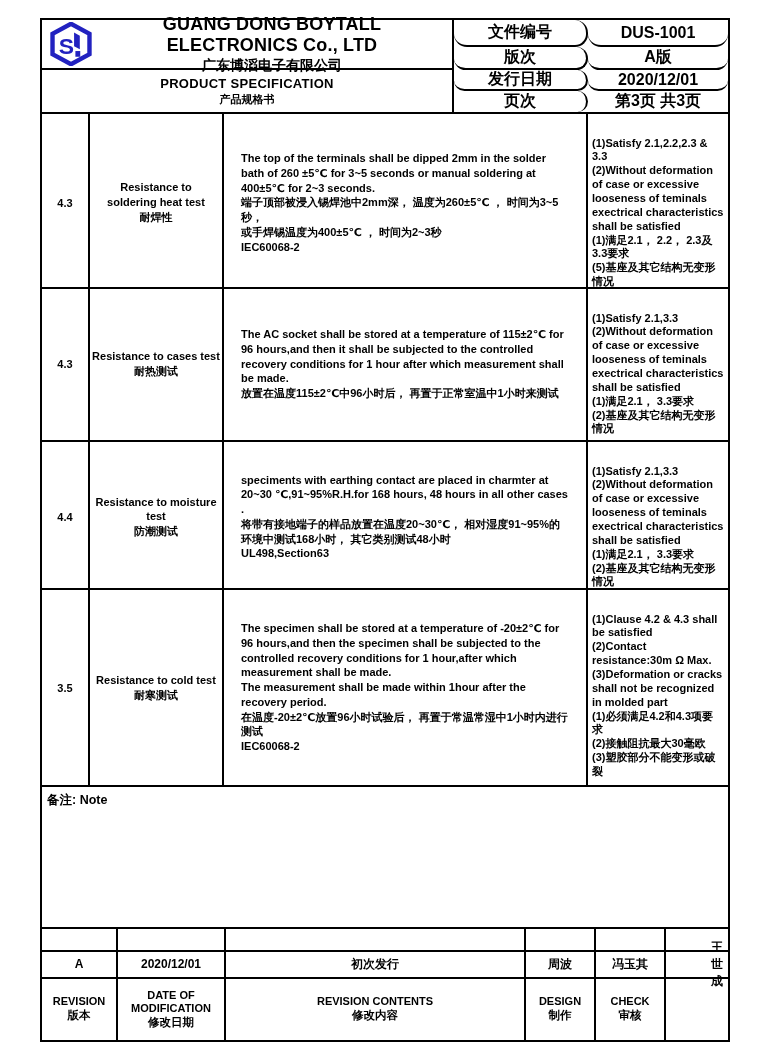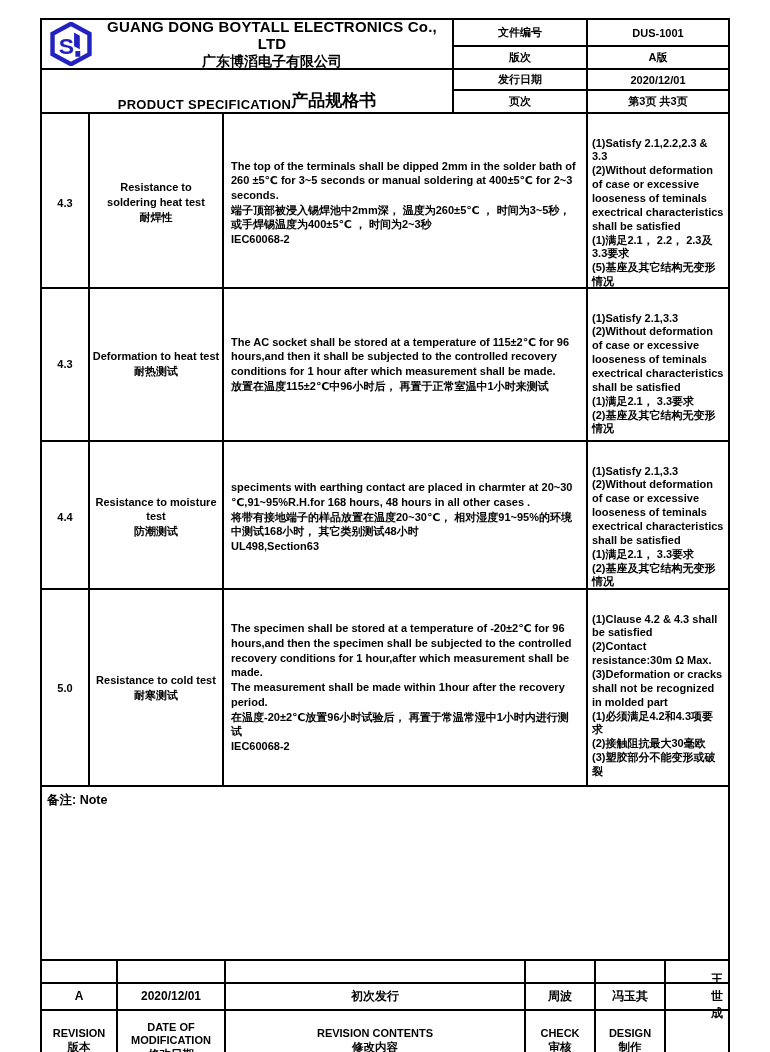"GUANG DONG BOYTALL ELECTRONICS Co.," .company-en { font-size: 15px -> 18px }
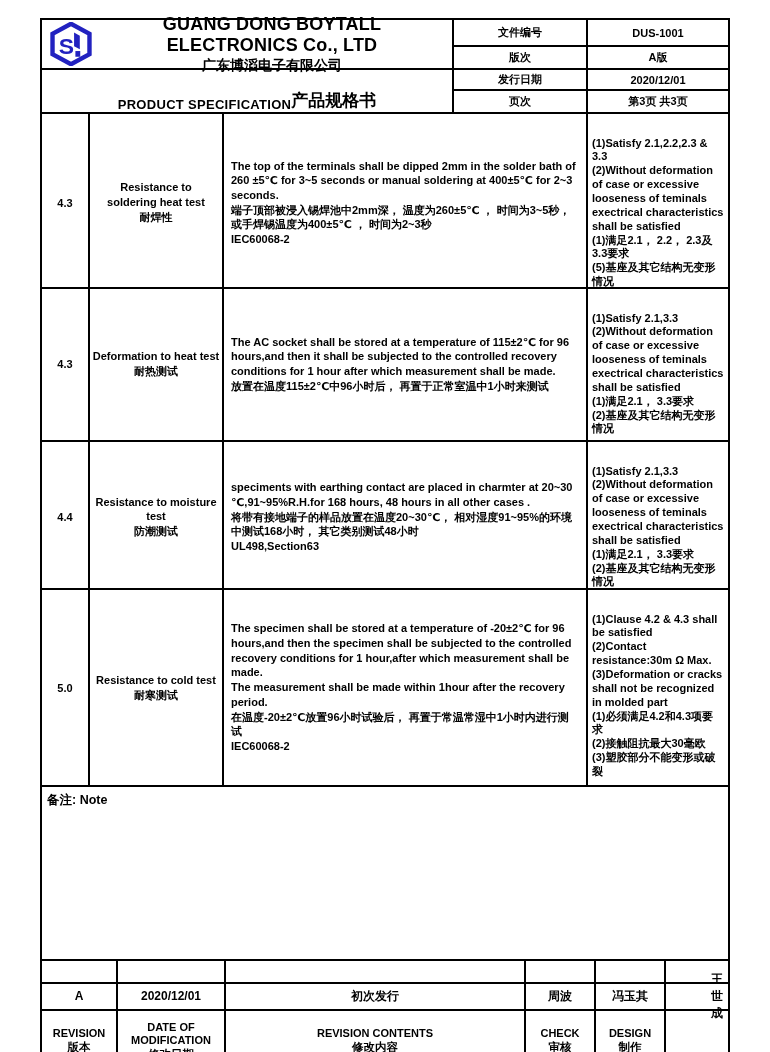"文件编号" .hdr-cell { border-radius: none -> 13px; font-size: 11px -> 16px }
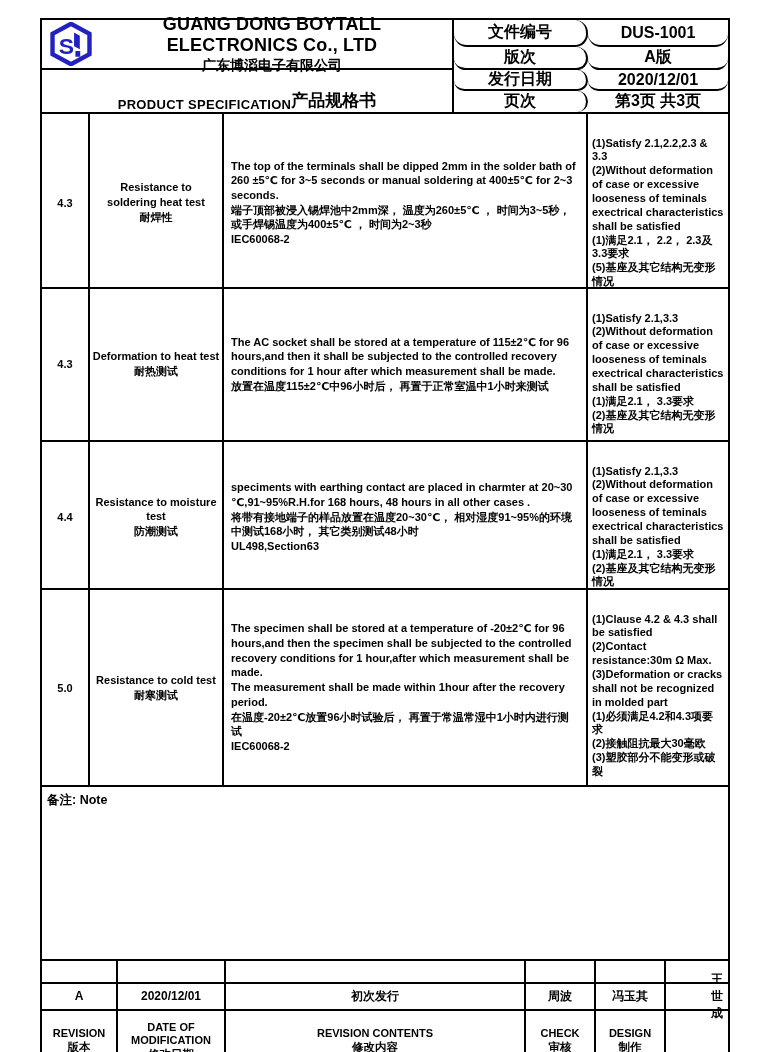"PRODUCT SPECIFICATION" .hdr-title { align-items: flex-end -> center; flex-direction: row -> column }
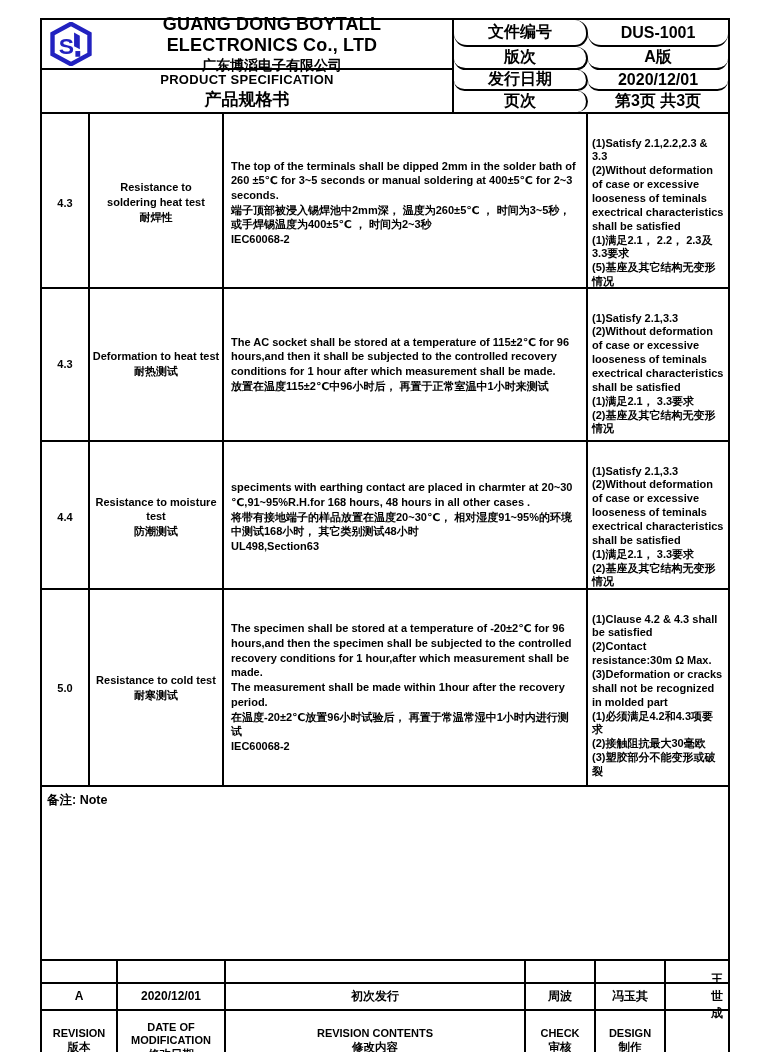"产品规格书" .title-cn { font-size: 17px -> 11px }
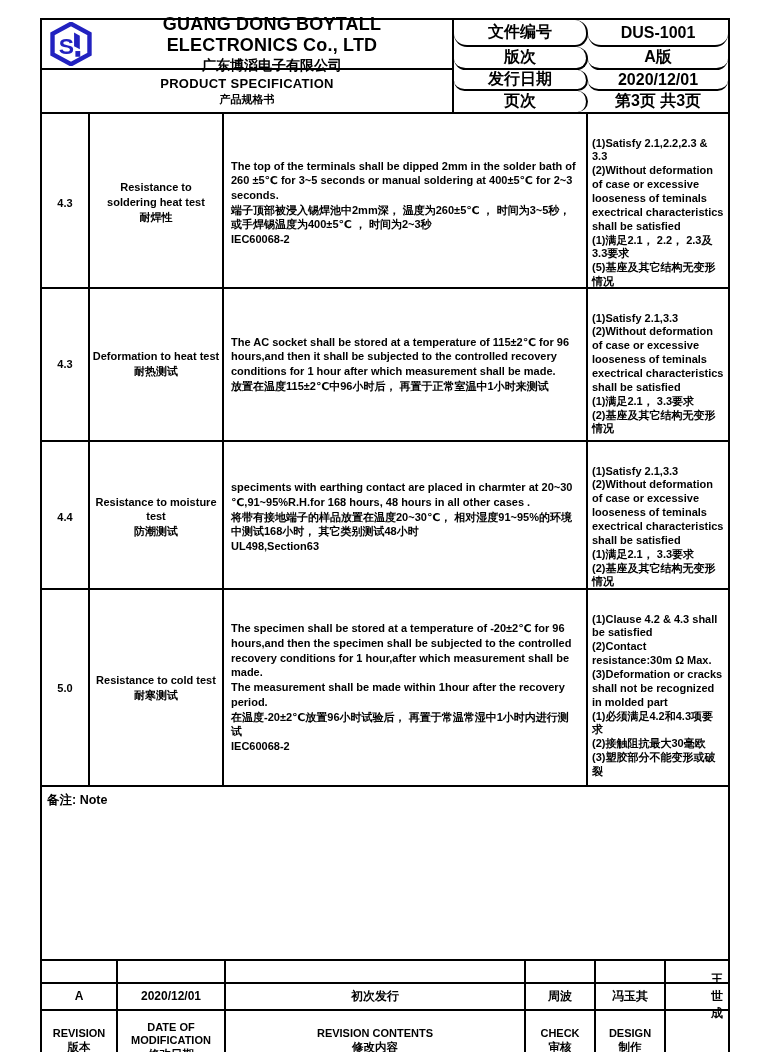"The top of the terminals" .cell-desc { padding: 4px 7px -> 4px 17px }
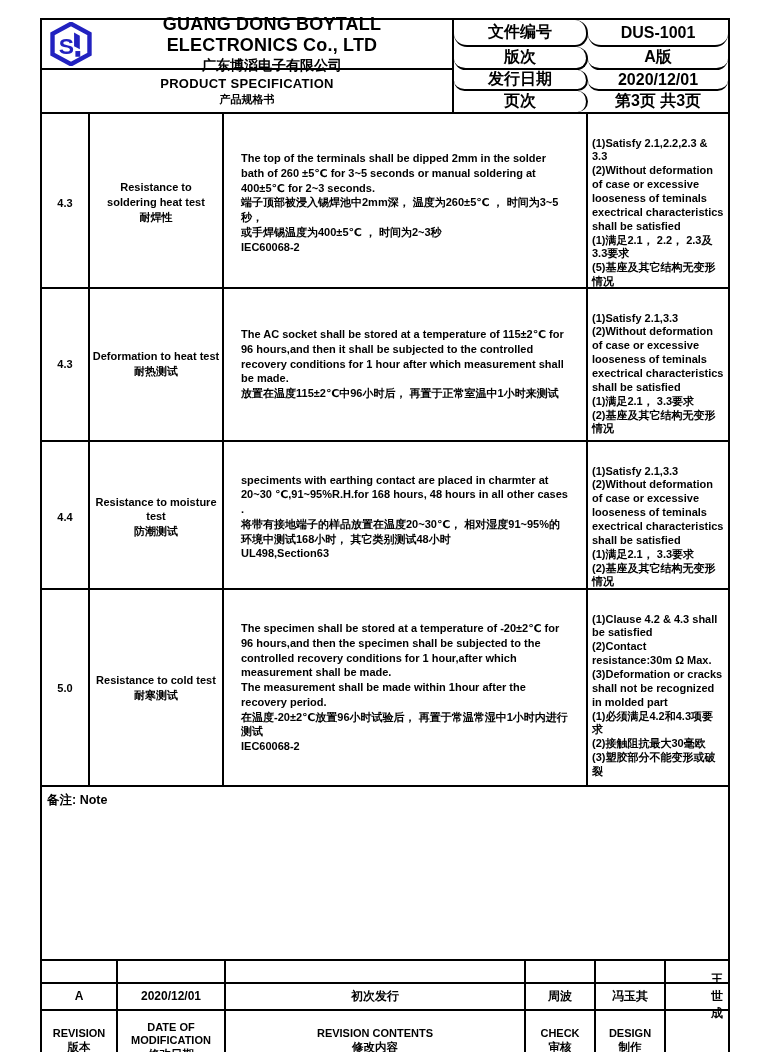"Deformation to heat test" div.cell { text: Deformation to heat -> Resistance to cases }
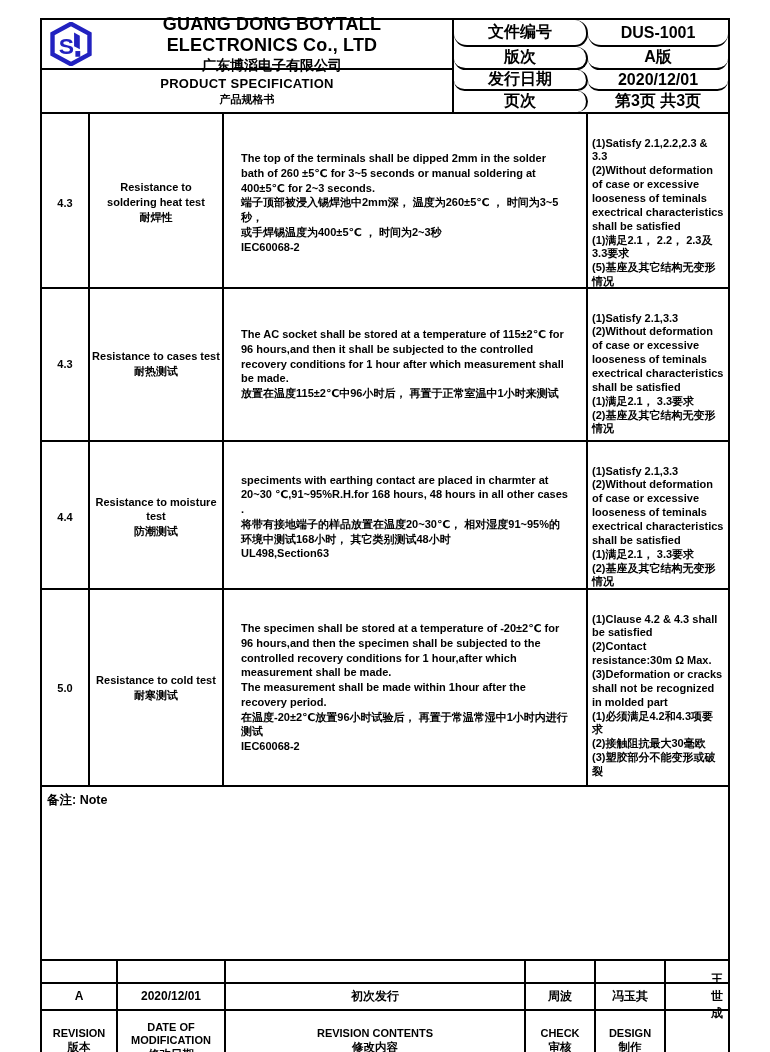"5.0" div.cell { text: 5.0 -> 3.5 }
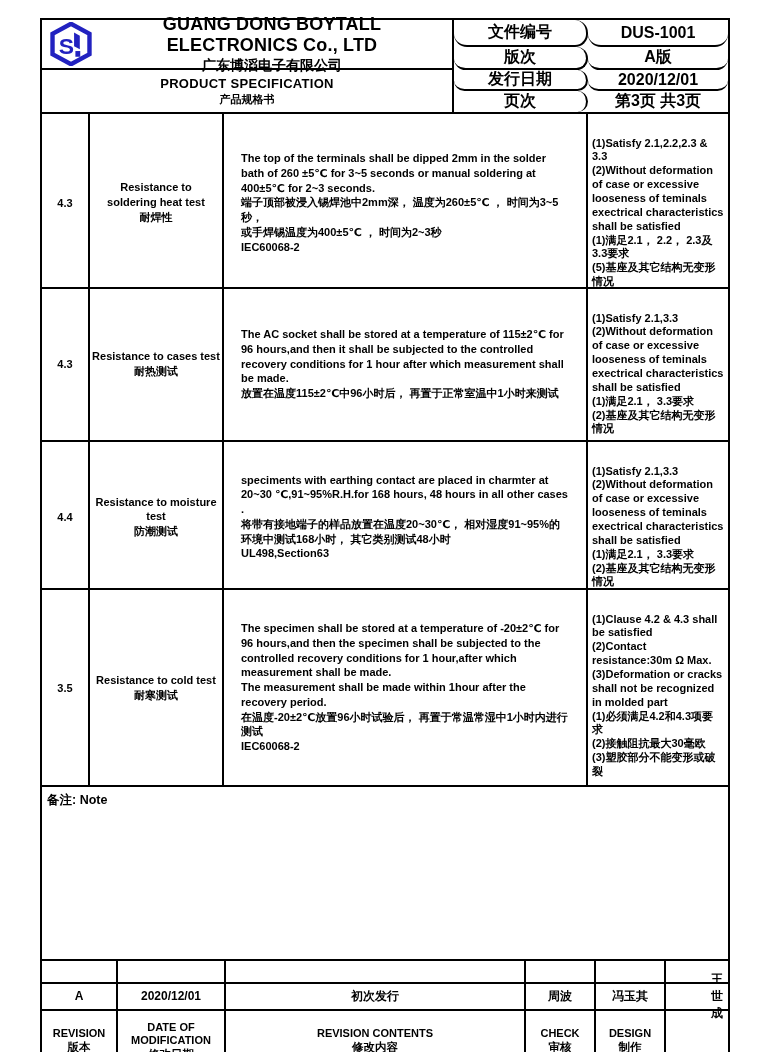"备注: Note" .note-box { height: 176px -> 144px }
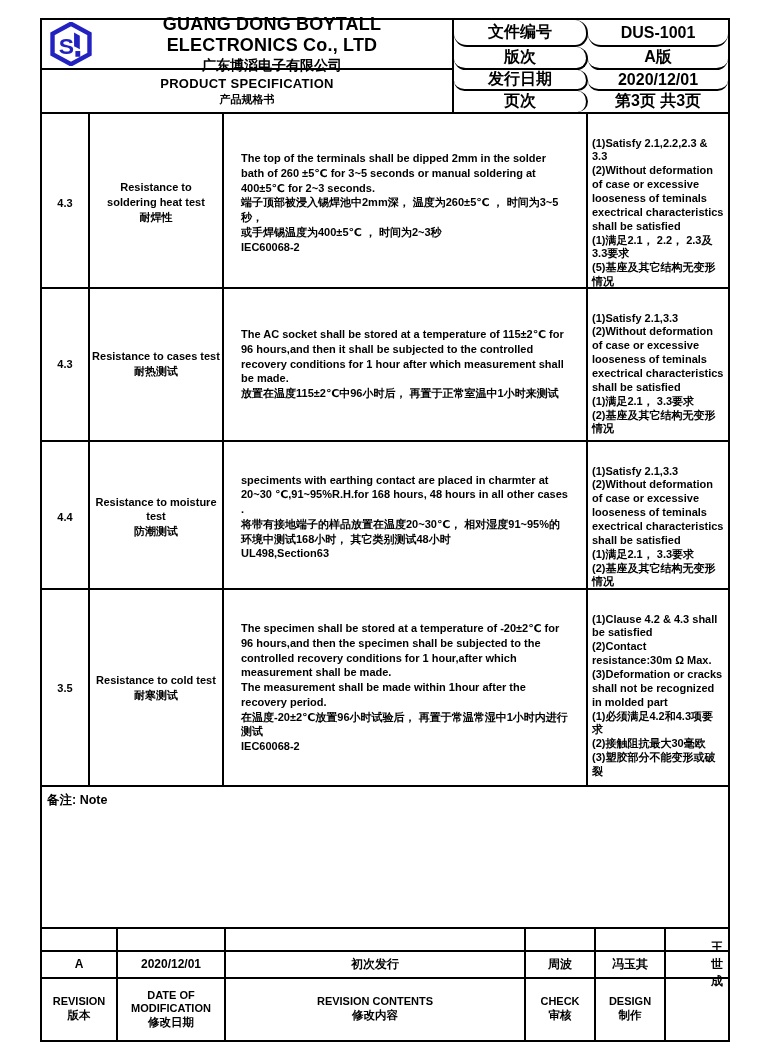"CHECK" div.fcell { order: before "DESIGN" -> after "DESIGN" }
